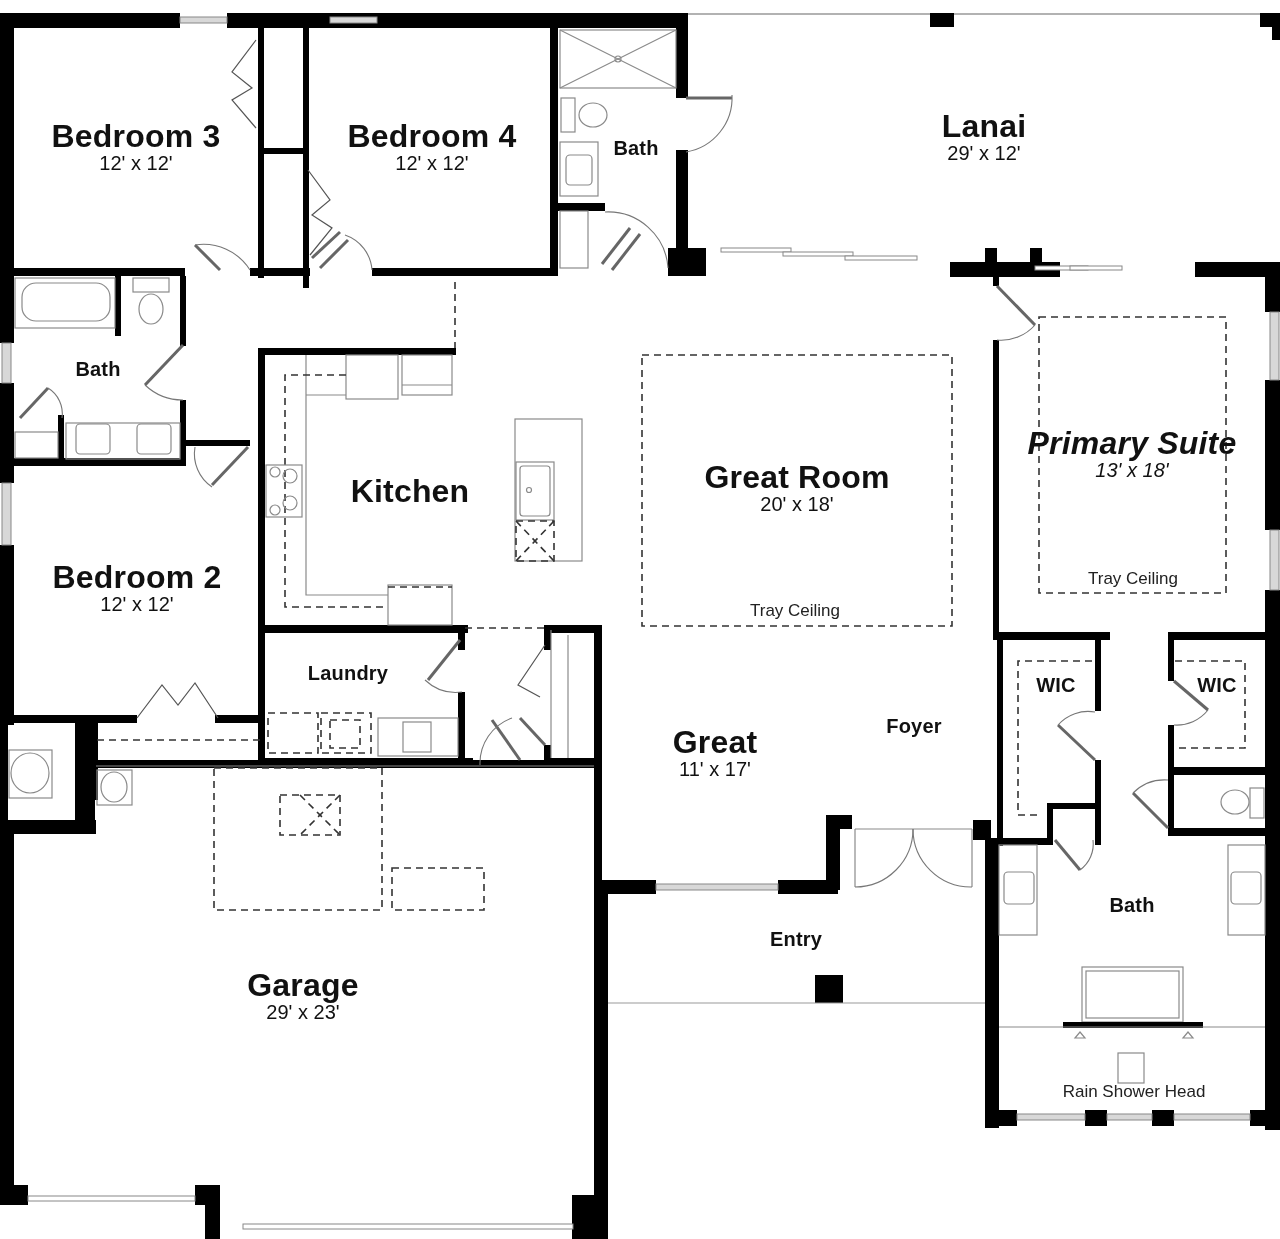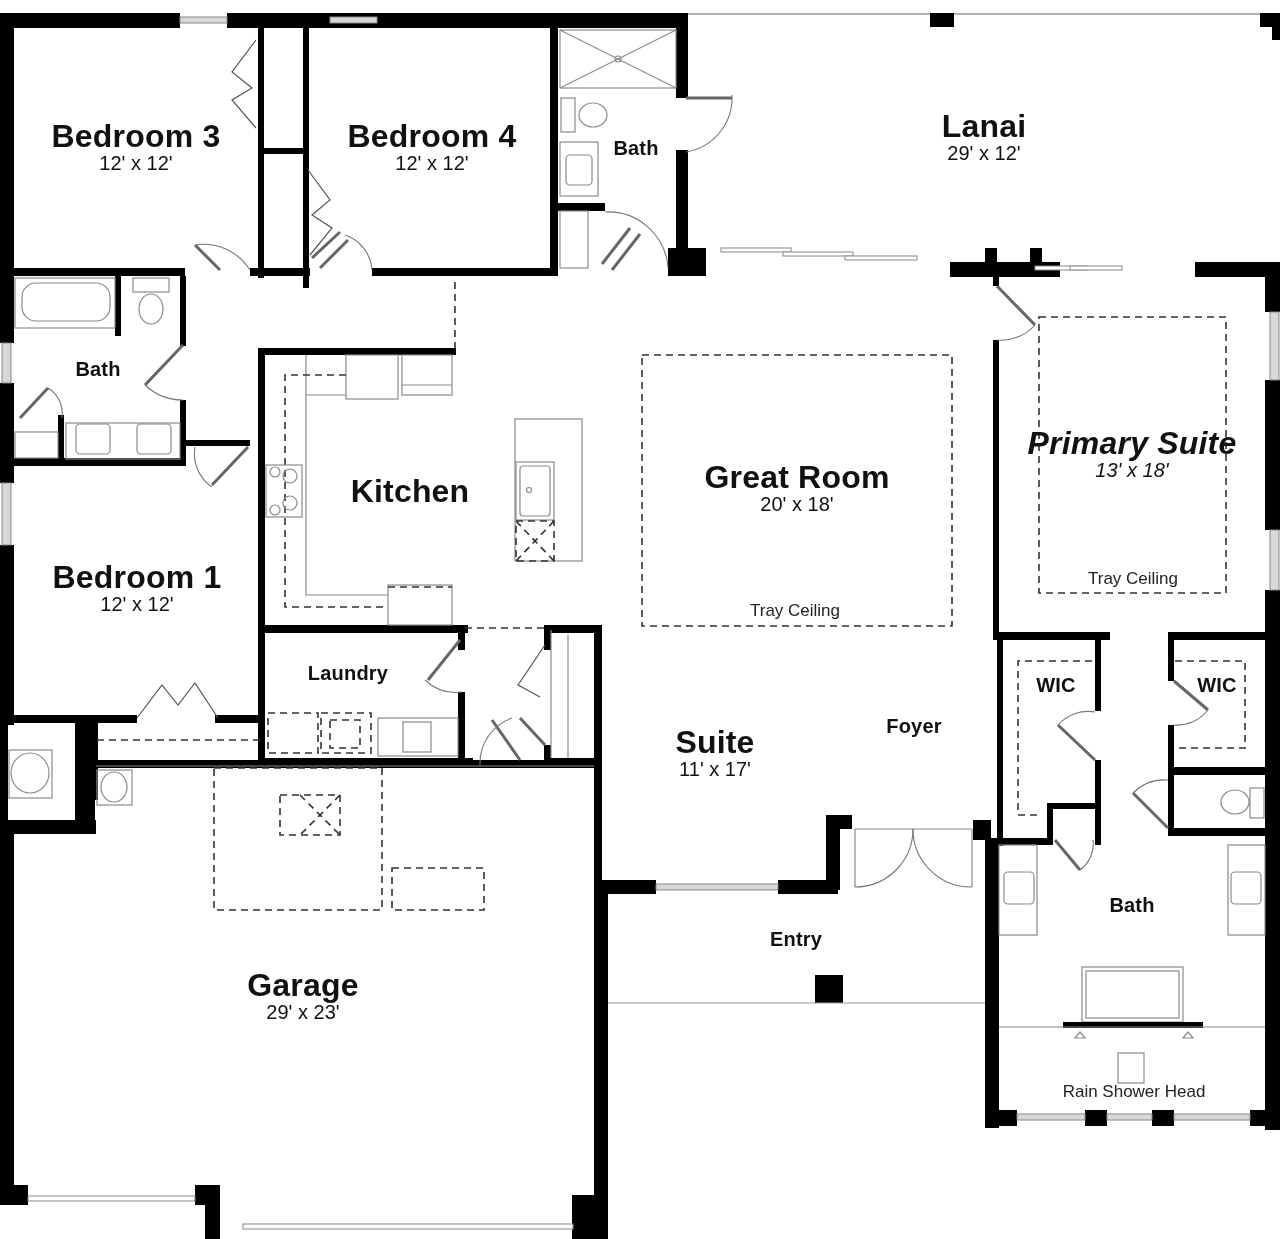"Bedroom 1" div.room-name { text: 1 -> 2 }
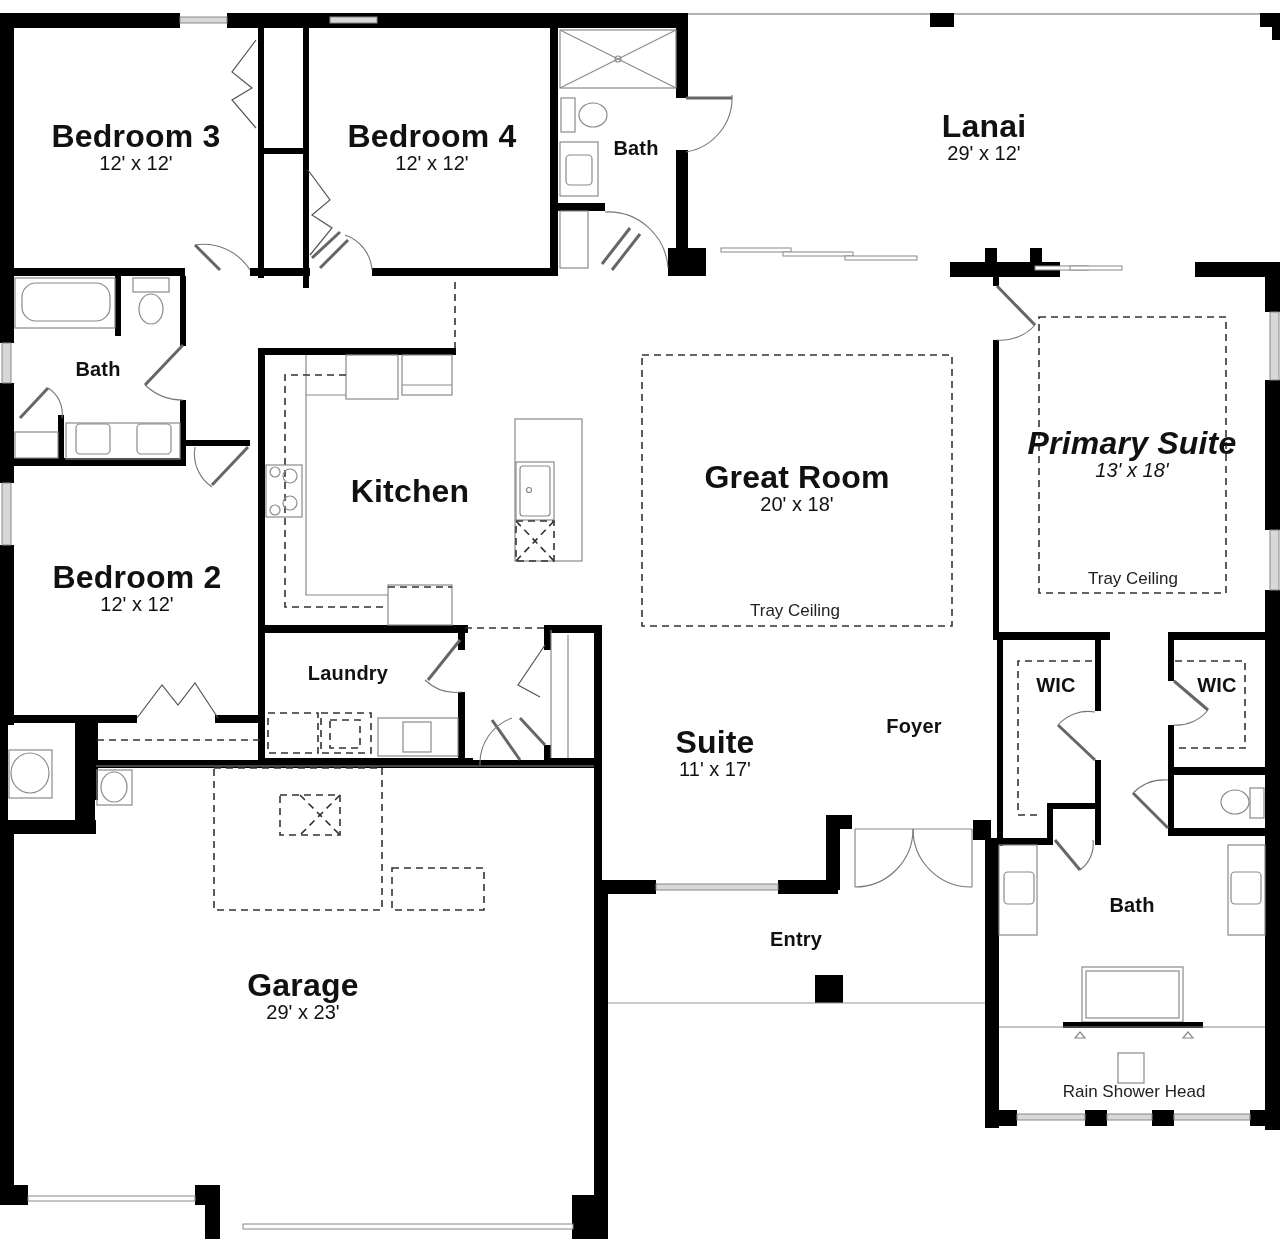"Suite" div.room-name { text: Suite -> Great }
